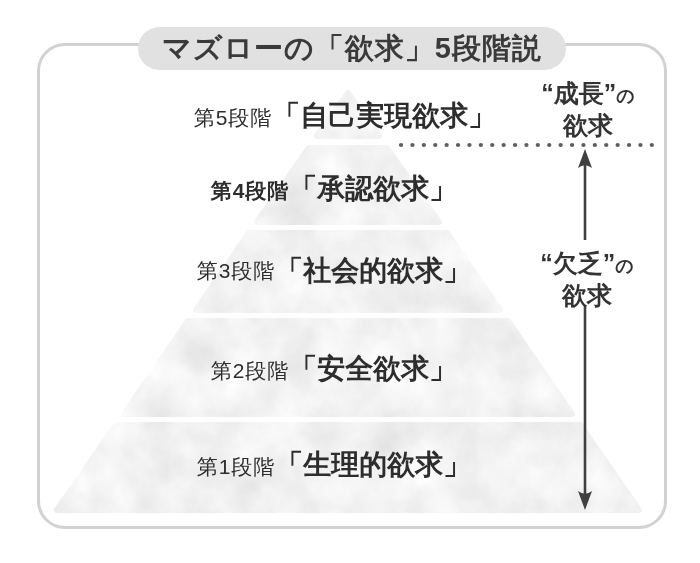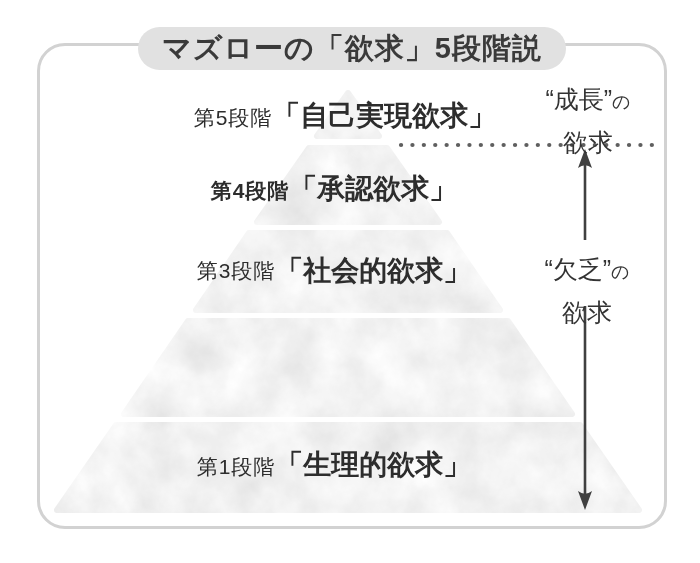"“成長”の" .anno { font-weight: 400 -> 700; line-height: 40px -> 29px }
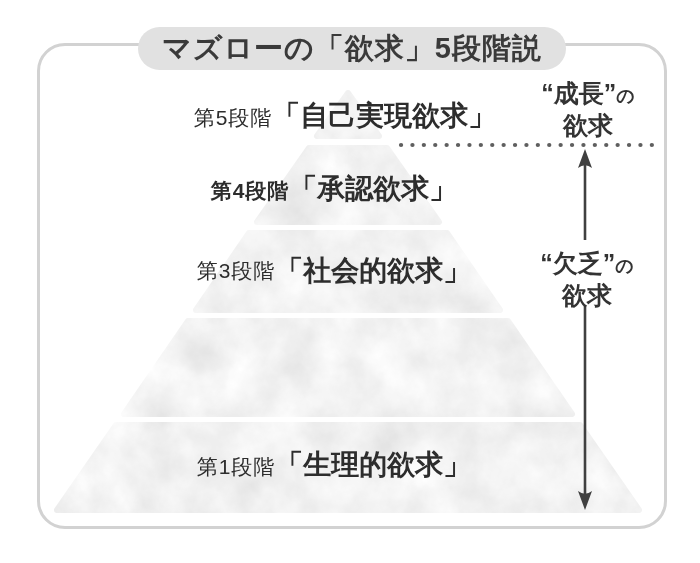"第2段階" div.level-row { html: none -> <div> <span>第2段階</span> <span>「安全欲求」</span> </div> }
